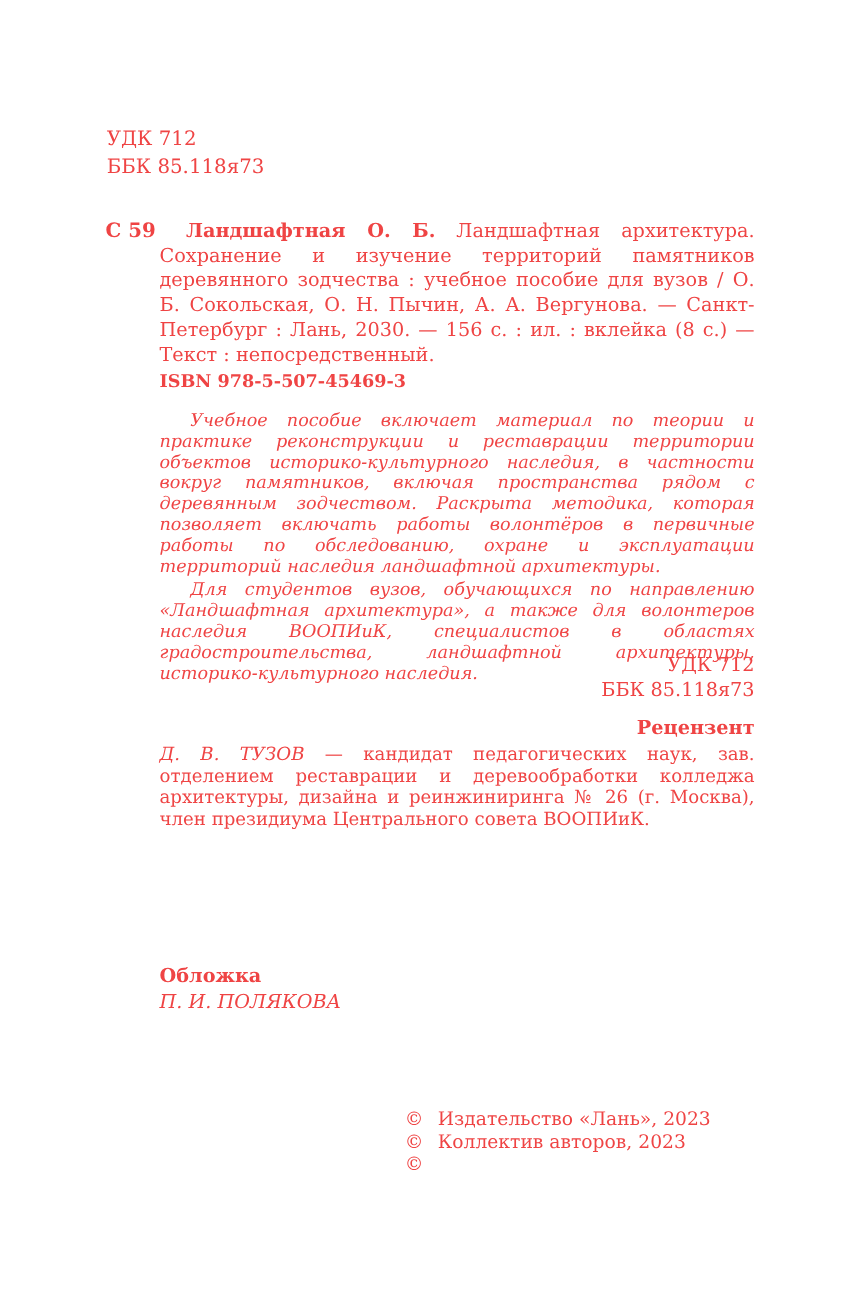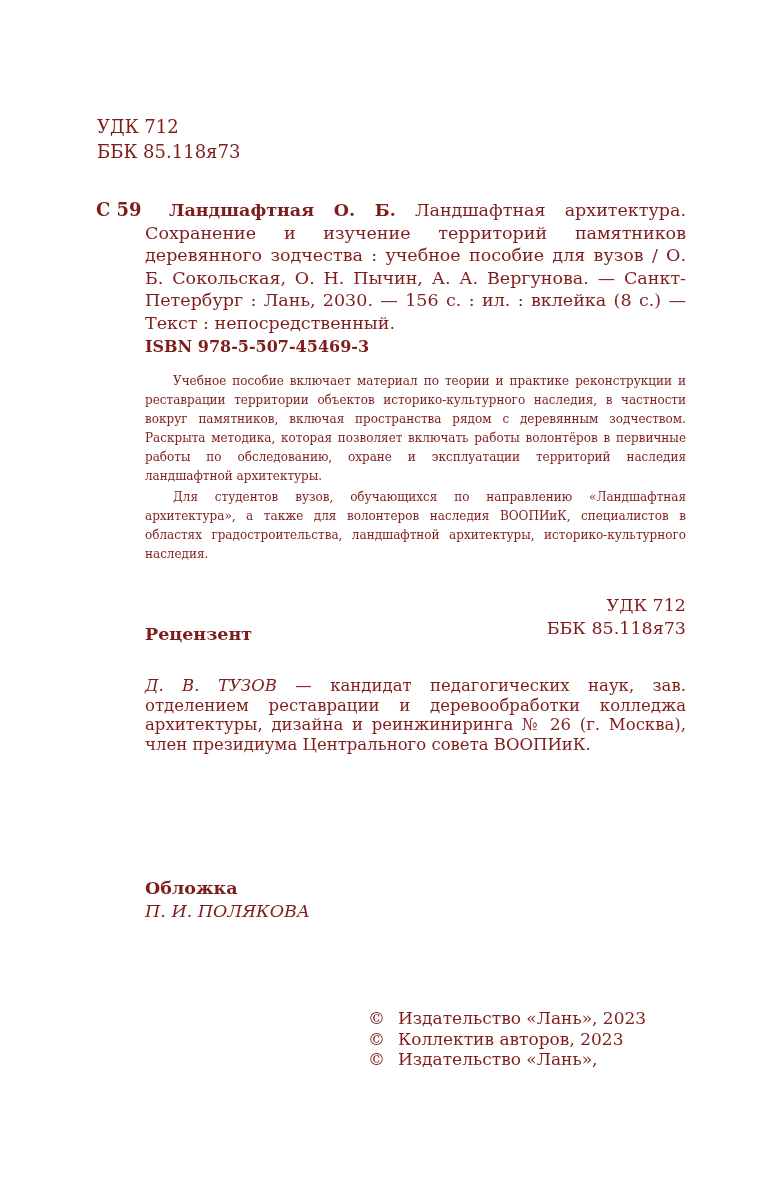"УДК 712" .page { color: #7f1d1d -> #ef4444 }
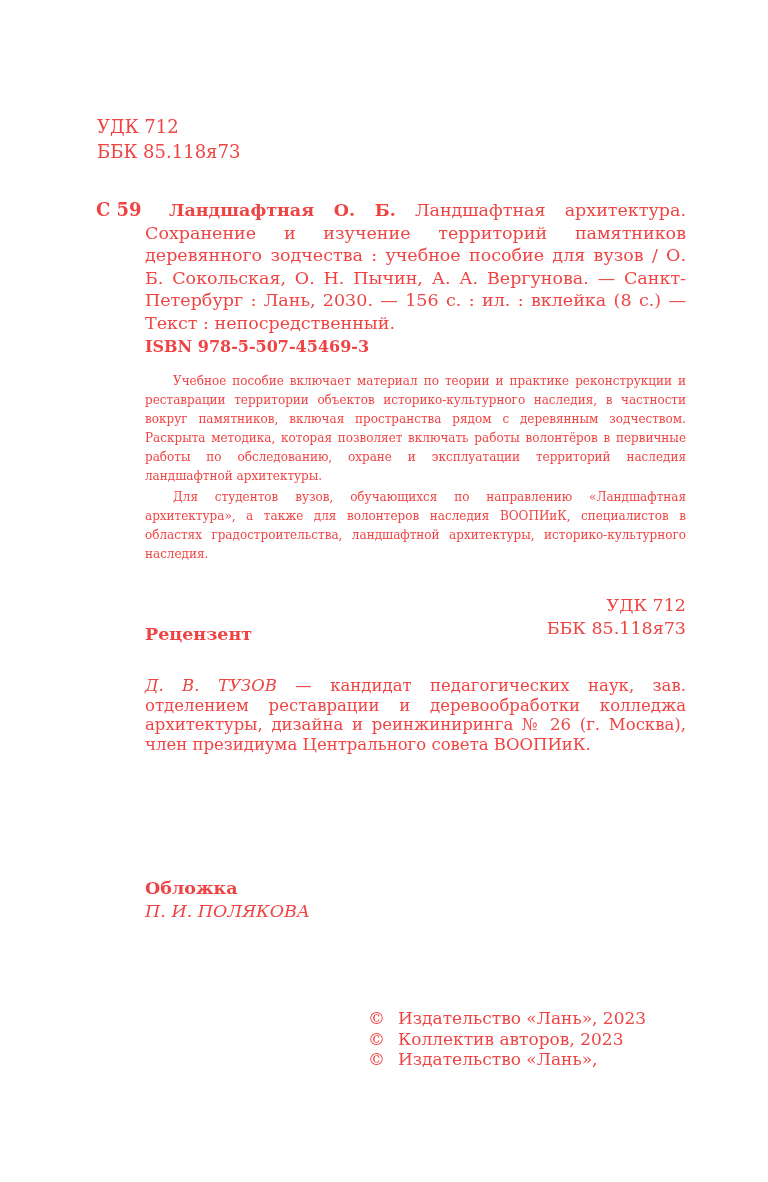"Учебное пособие включает материал по" .annotation { font-size: 12px -> 16px; font-style: none -> italic }
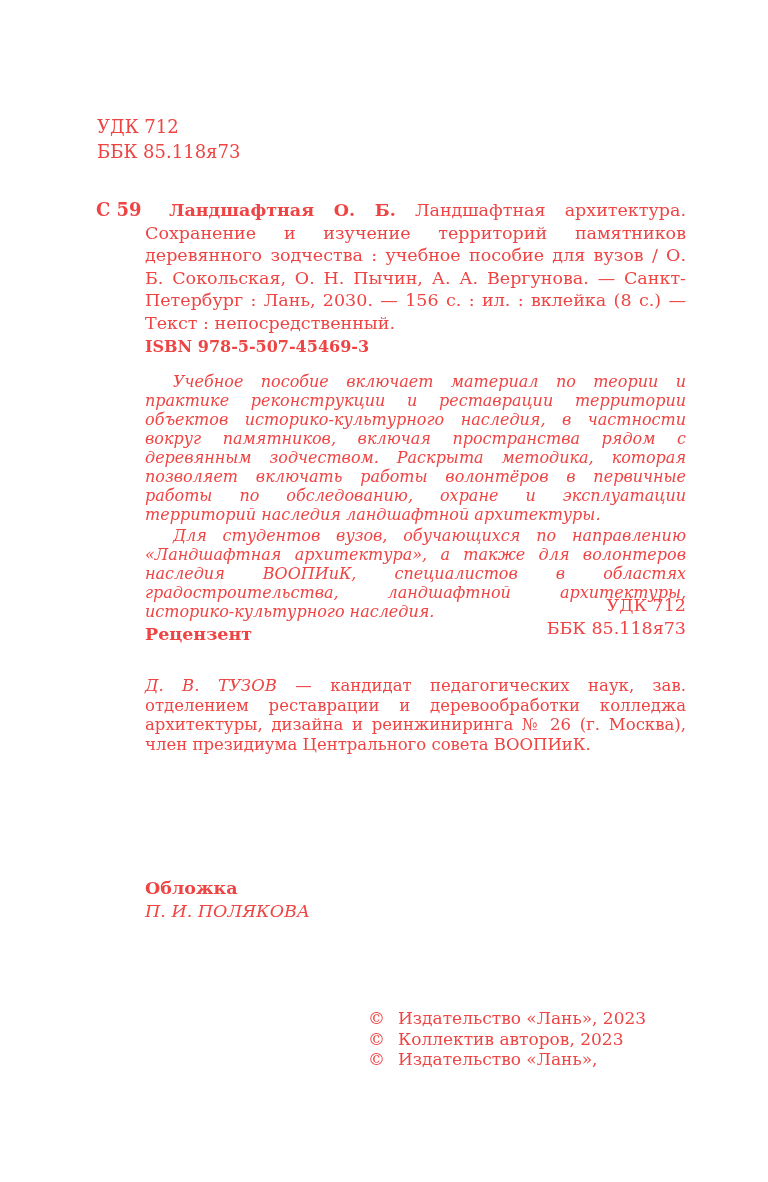"Рецензент" .reviewer-heading { text-align: left -> right; top: 624px -> 652px }
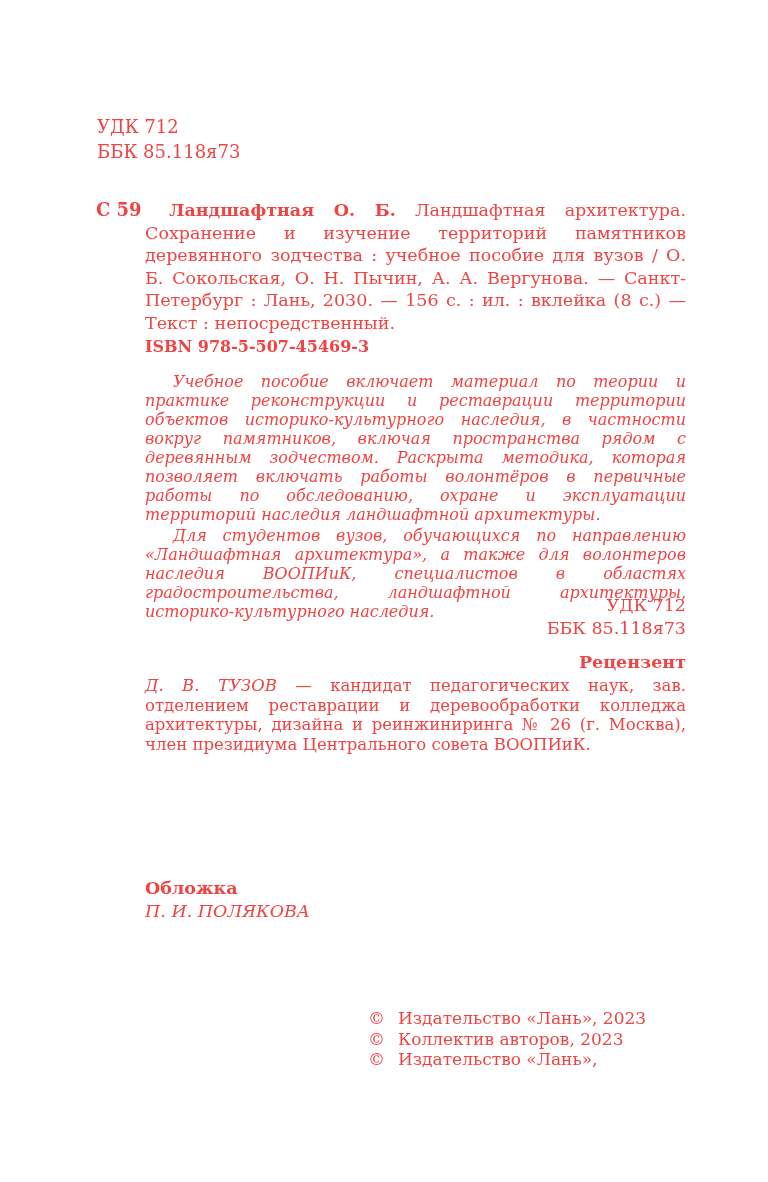"Издательство «Лань»," span { html: <span>Издательство «Лань»,</span> -> none }
